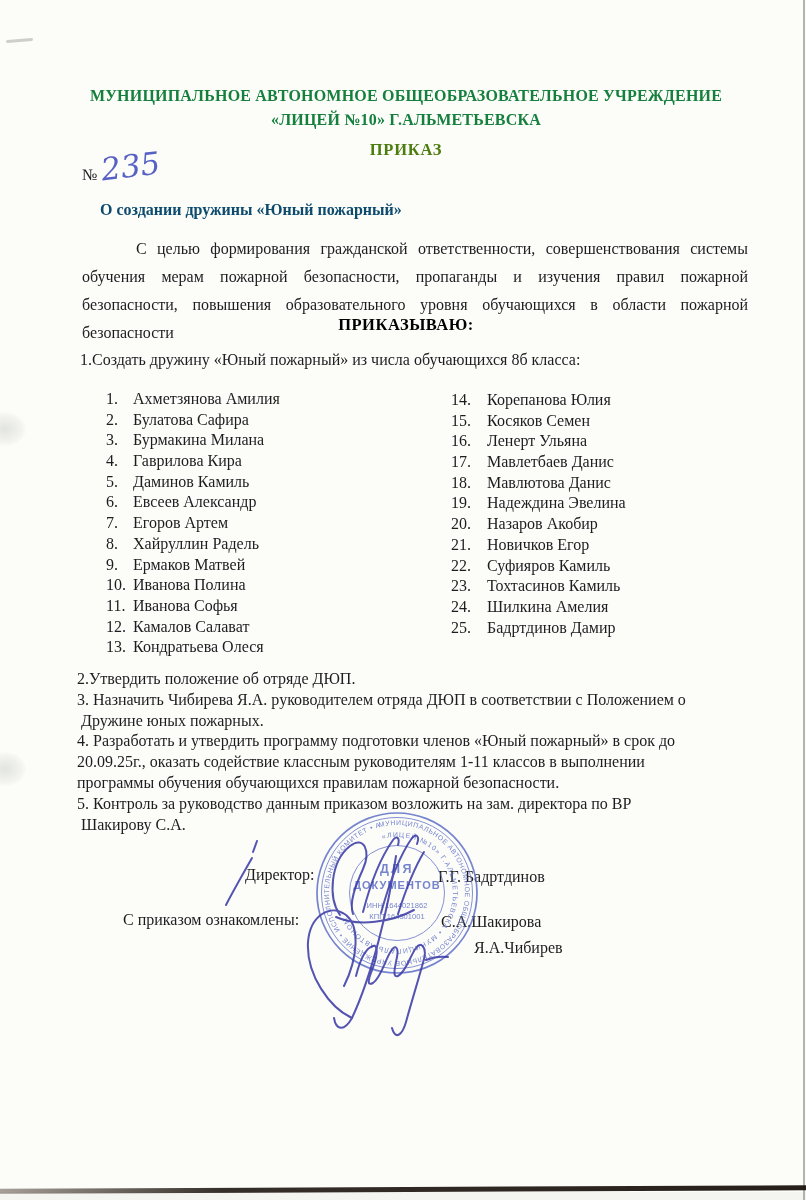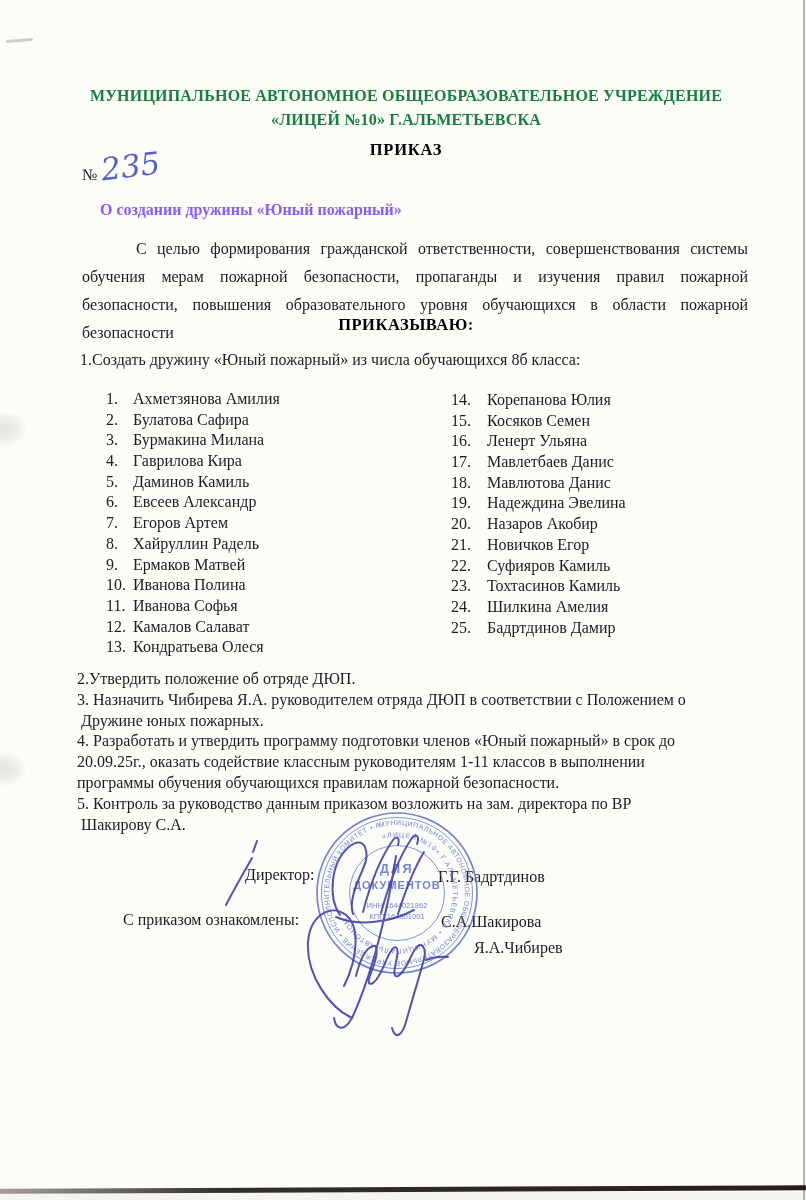"ПРИКАЗ" .doc-title { color: #000000 -> #4d7c0f }
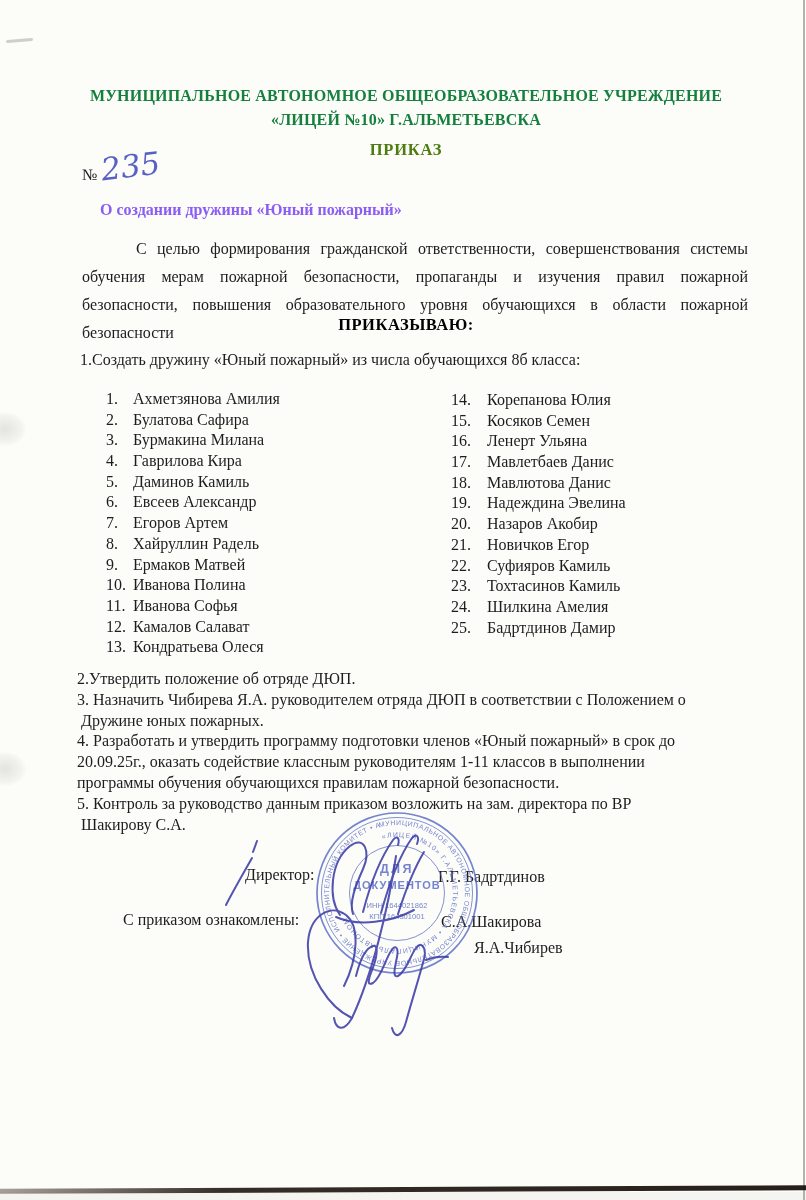"О создании дружины «Юный пожарный»" .subject { color: #8b5cf6 -> #0c4a6e }
